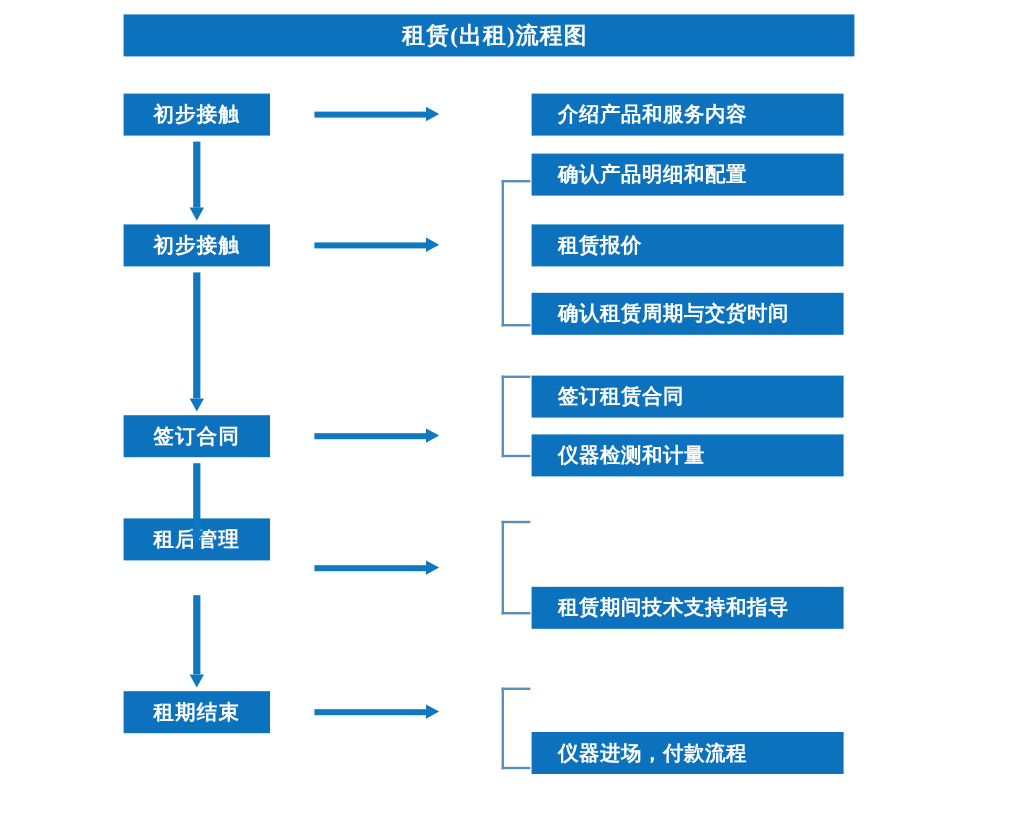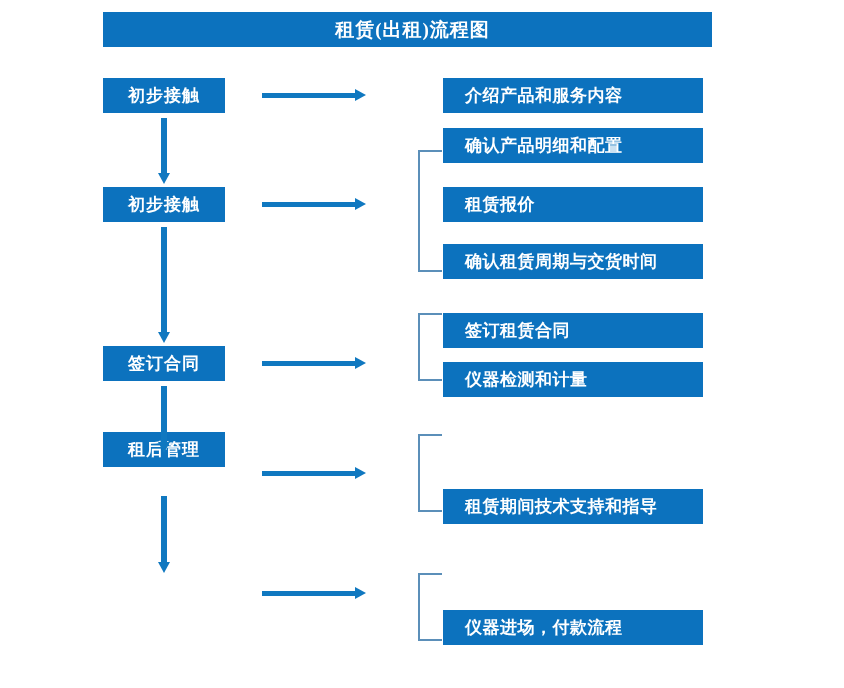"租期结束" div.stage-box { html: none -> <div>租期结束</div> }
